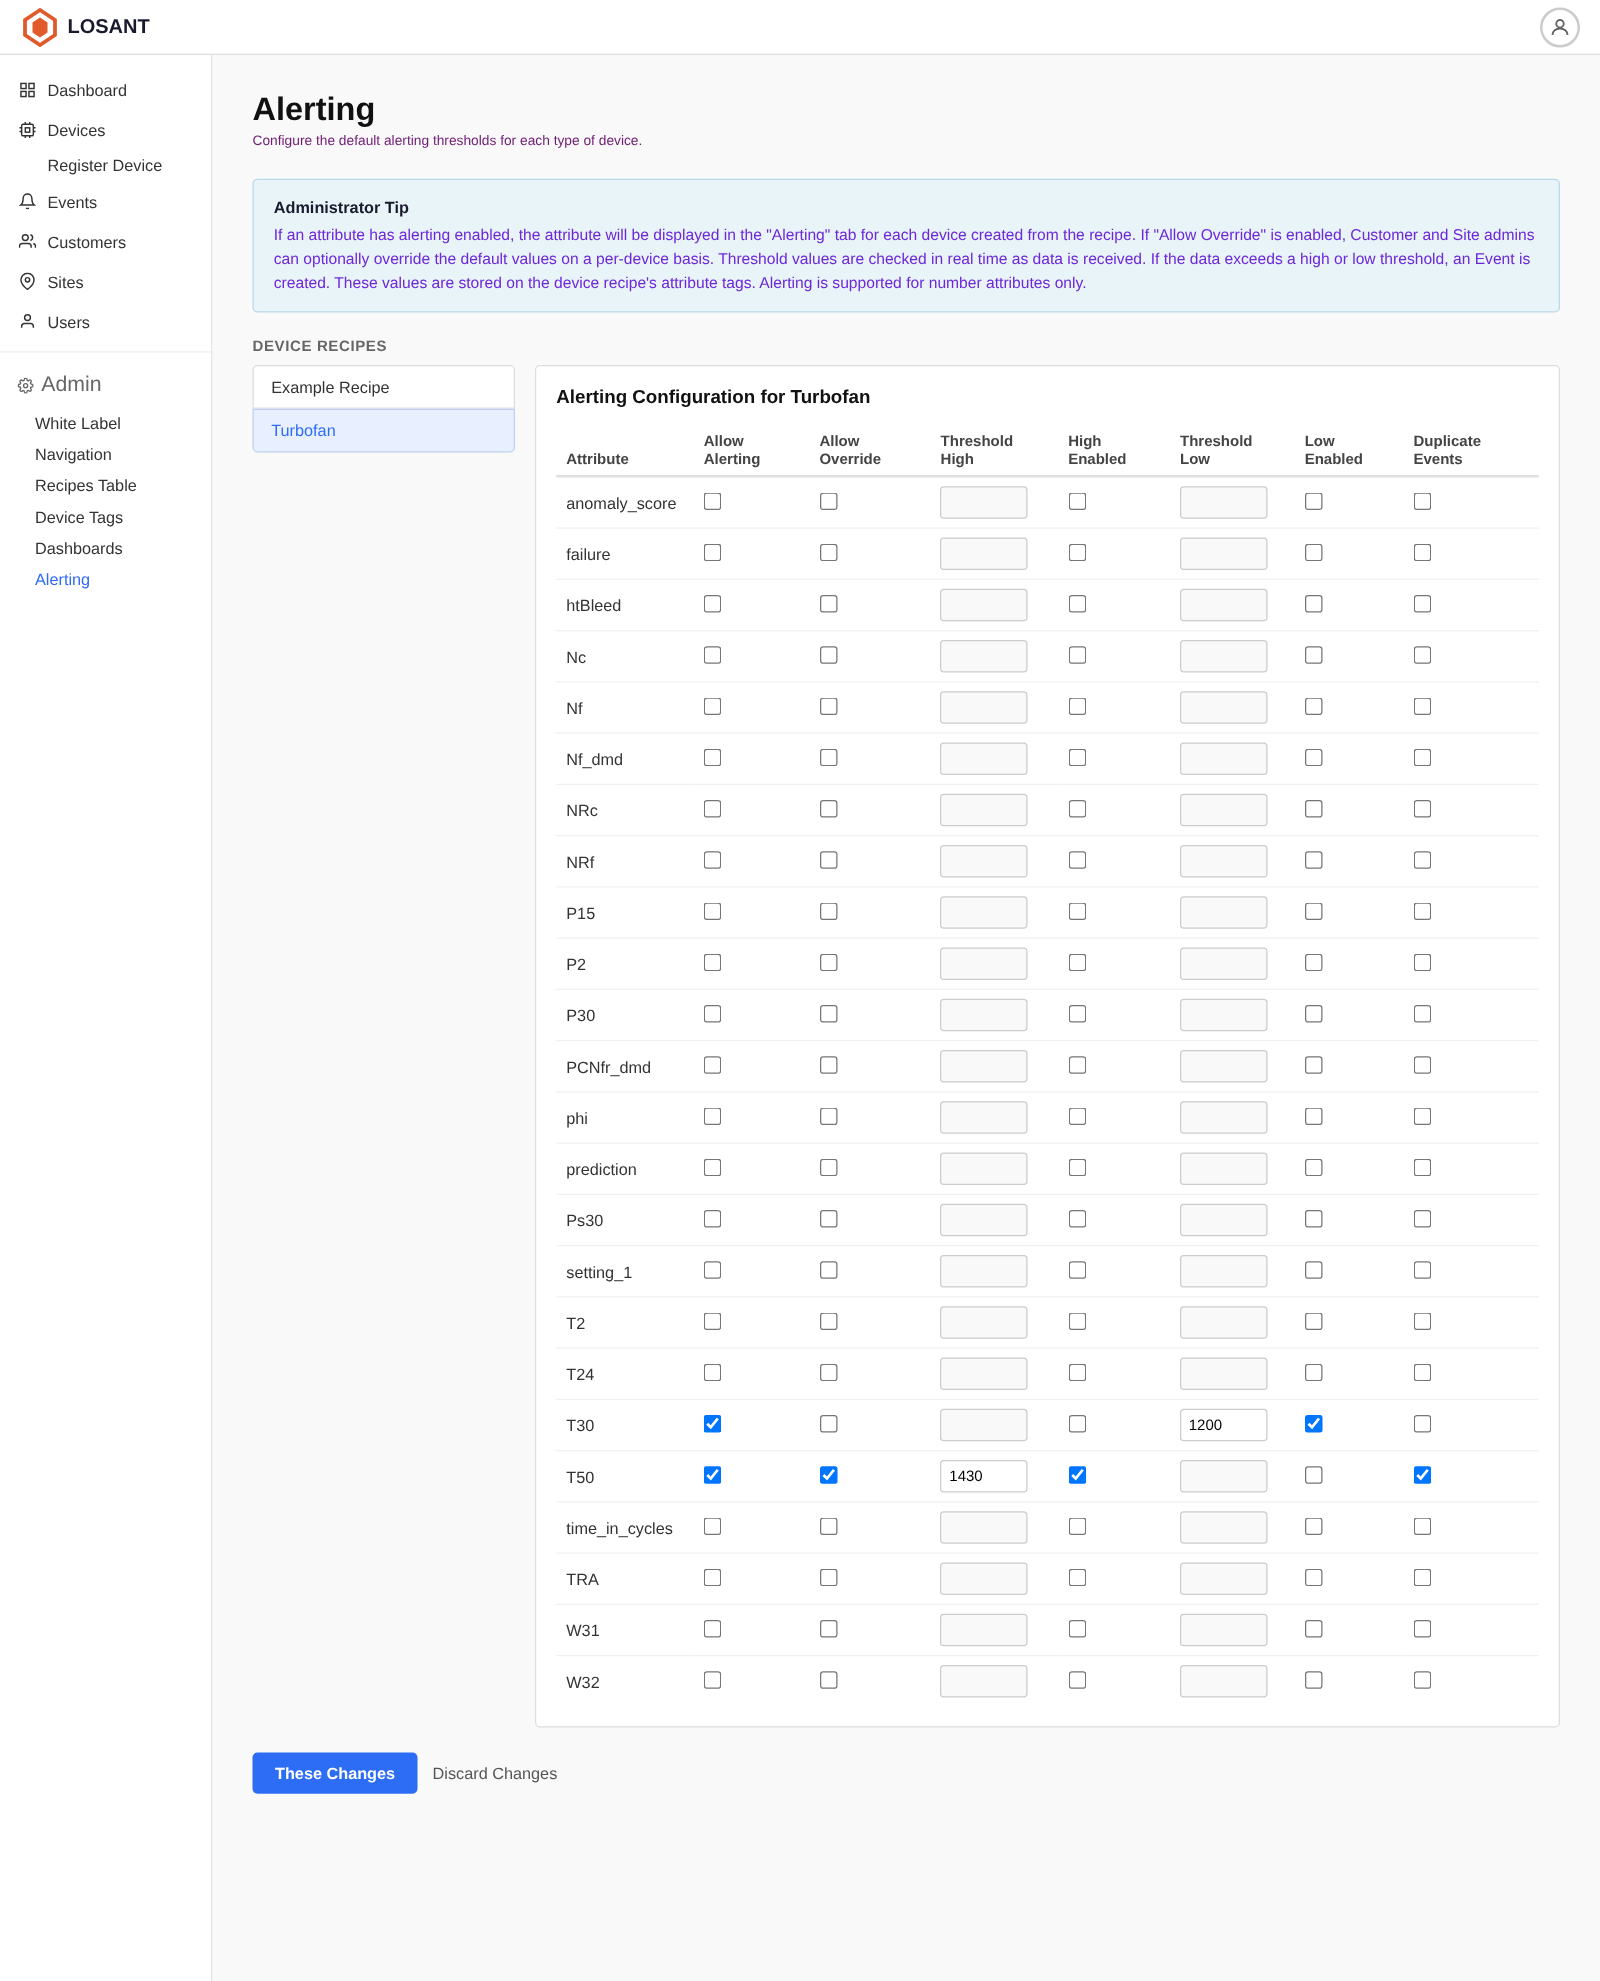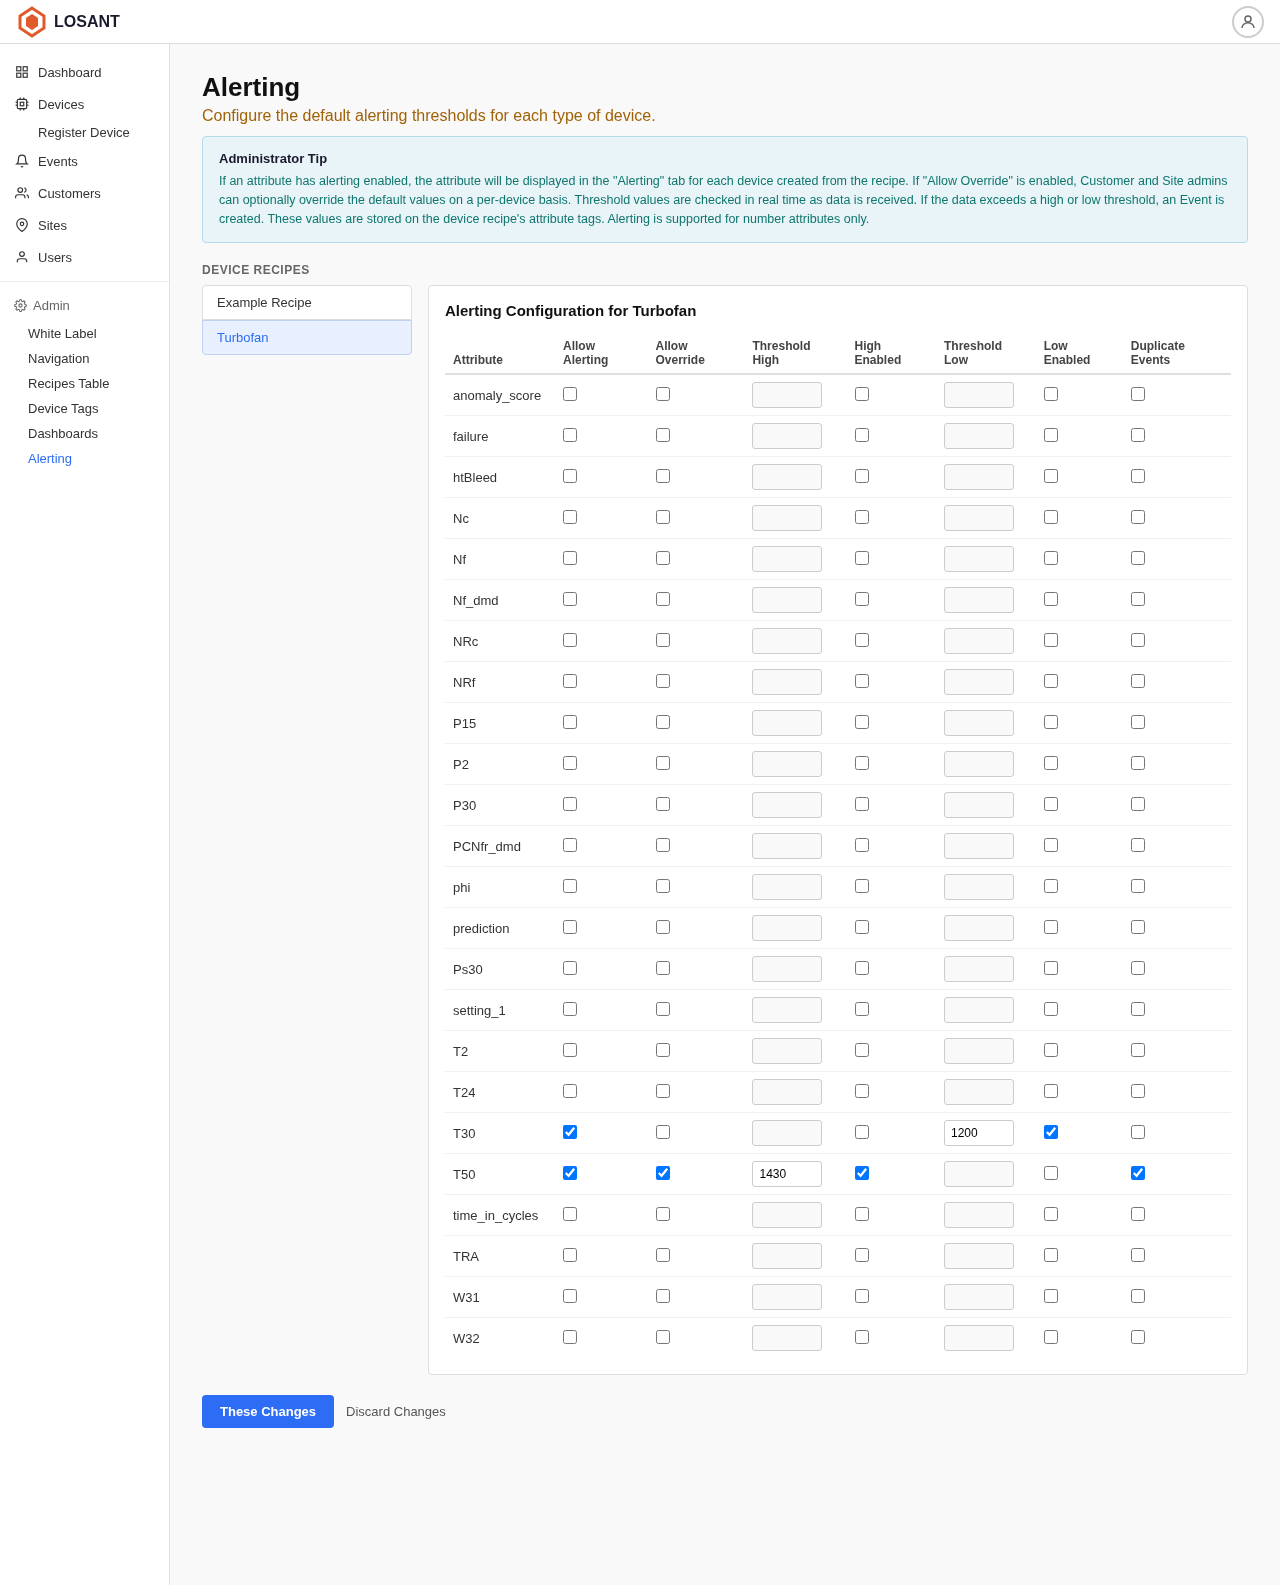"Configure the default alerting" .page-subtitle { color: #a16207 -> #701a75; font-size: 16px -> 11px; margin-bottom: 11px -> 24px }
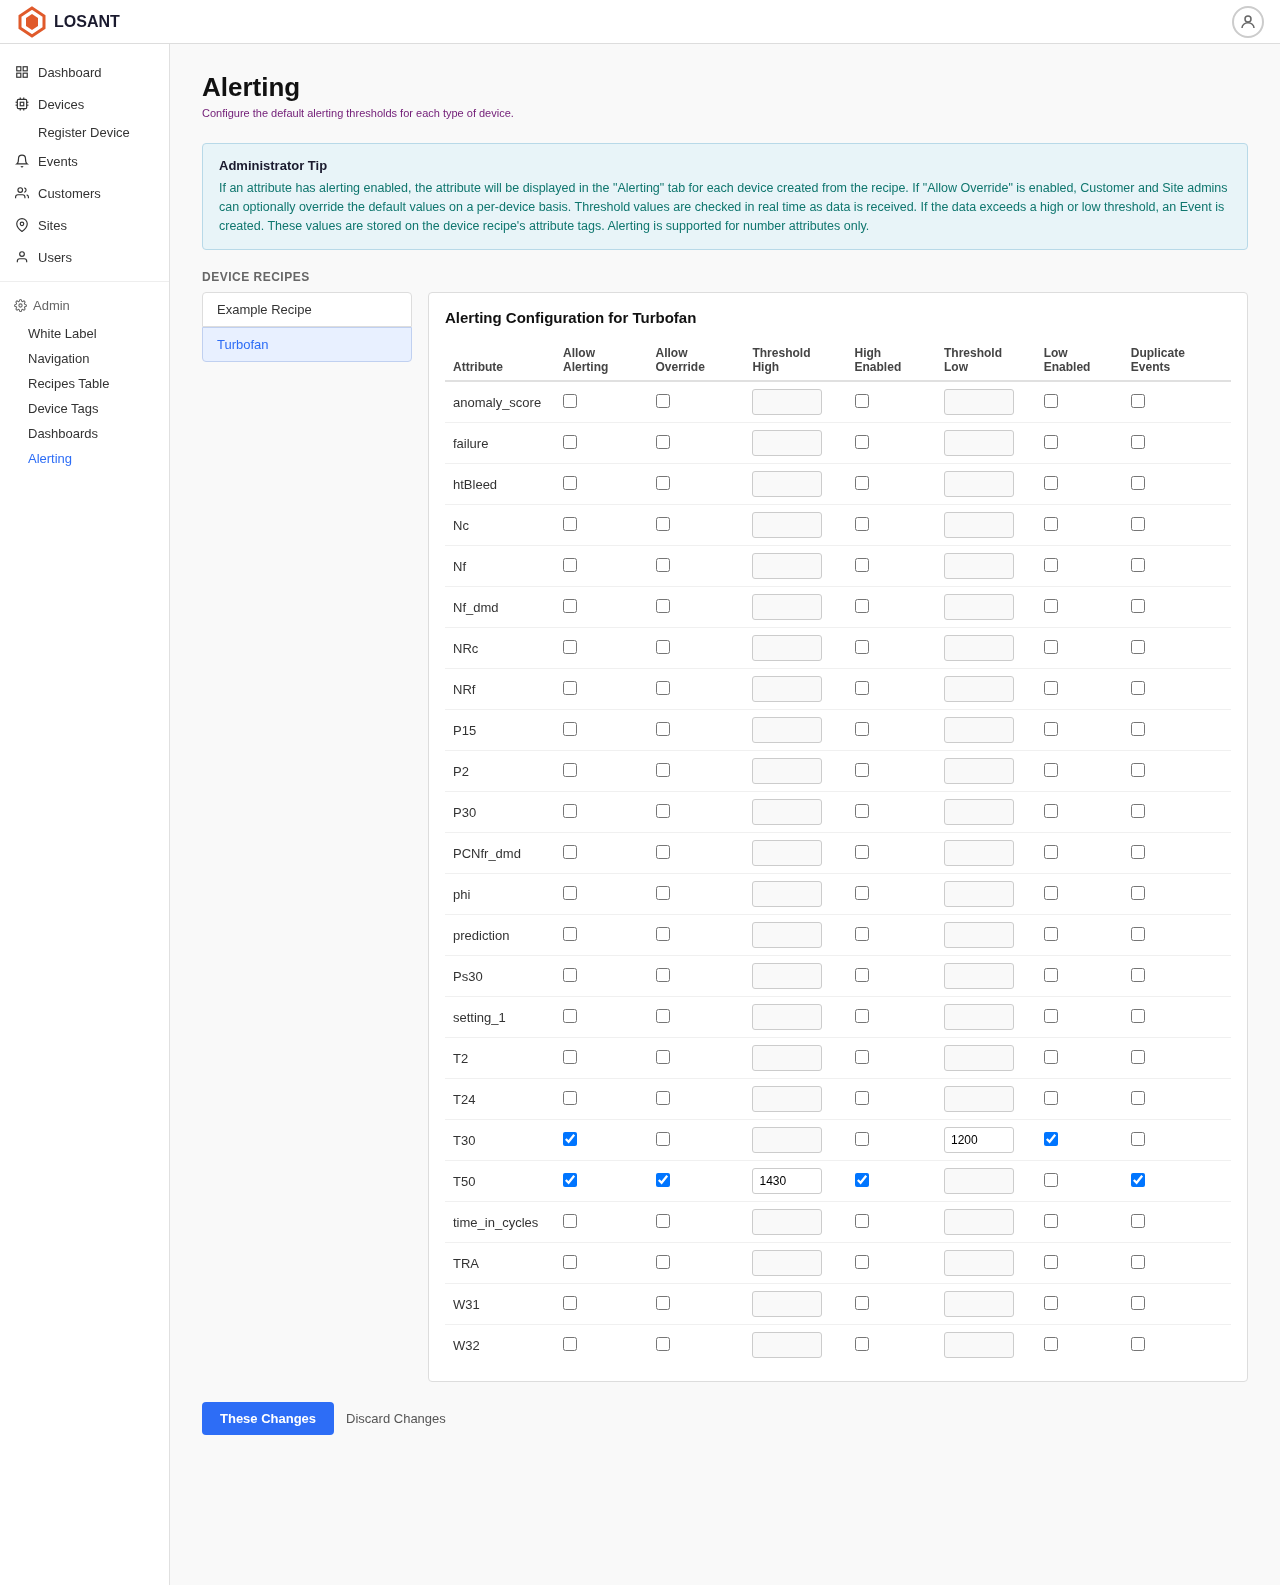"If an attribute has alerting" .info-box-text { color: #0f766e -> #6d28d9 }
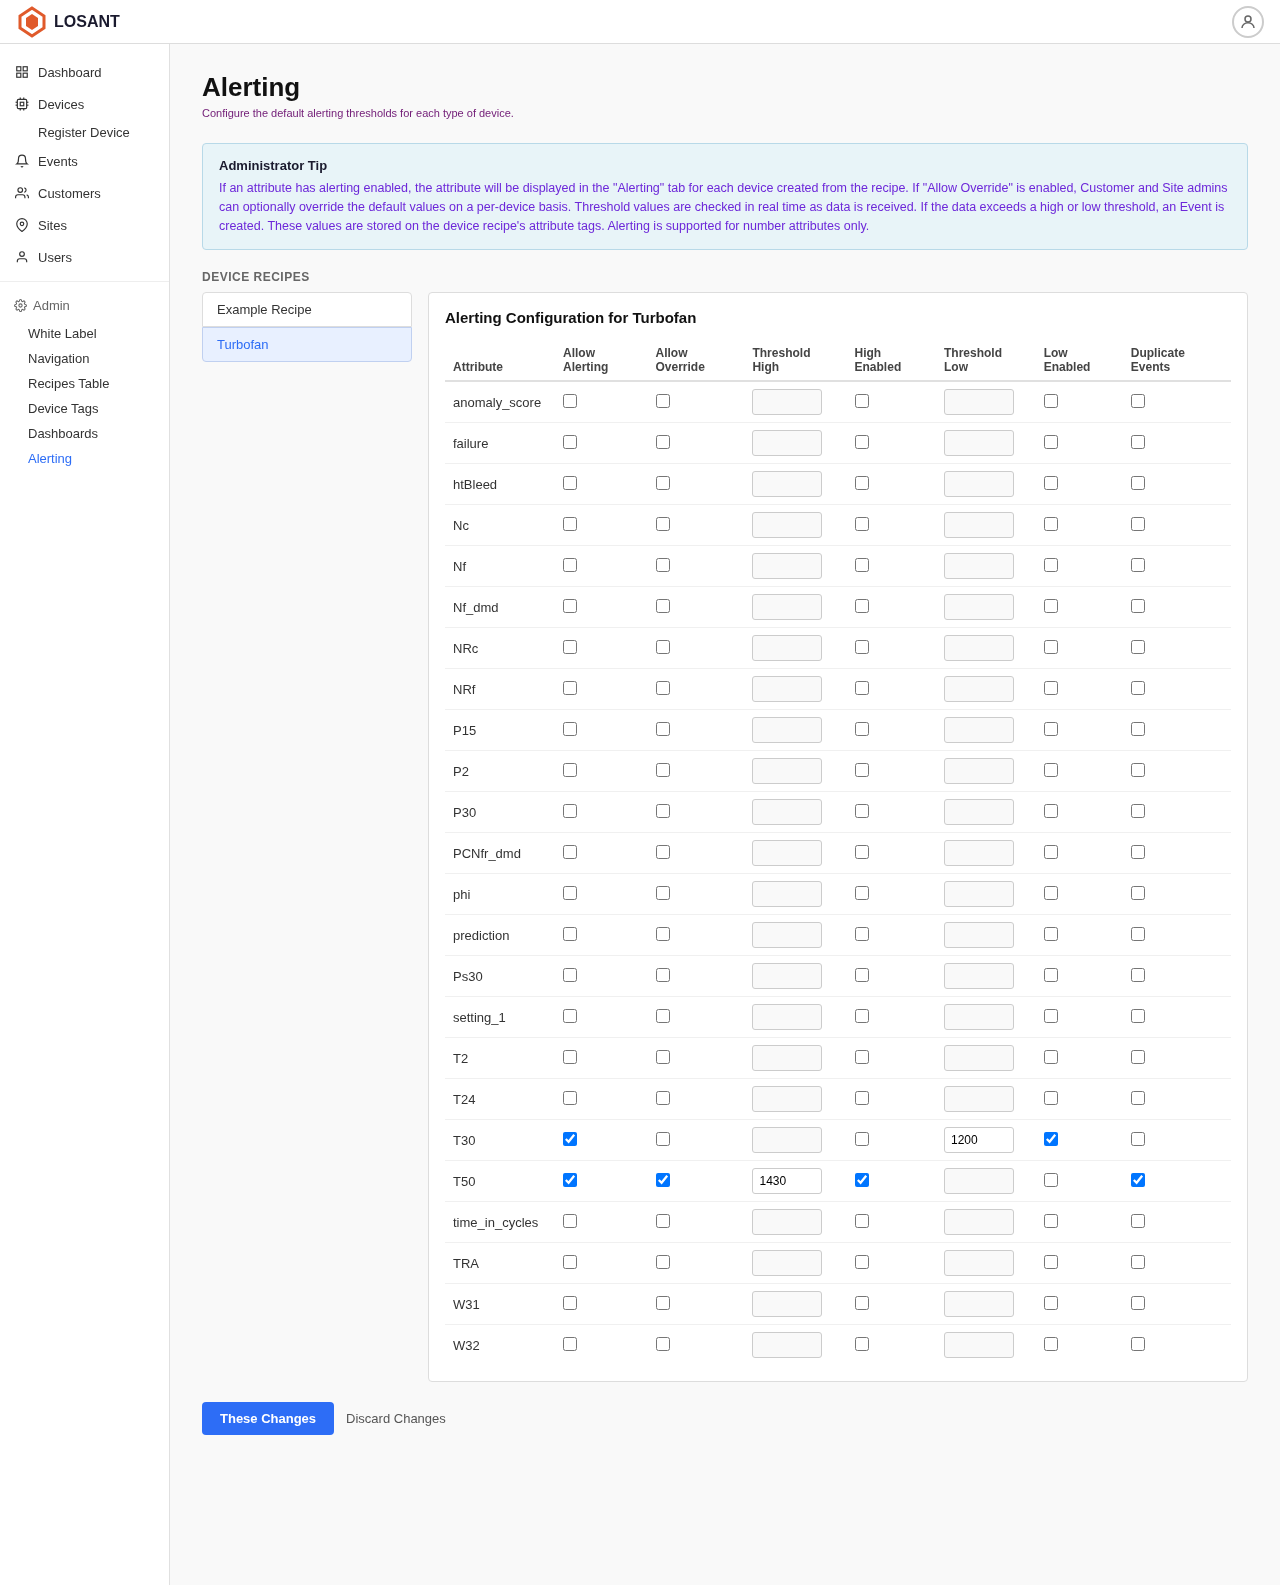"Admin" .sidebar-admin-label { font-size: 13px -> 17px }
